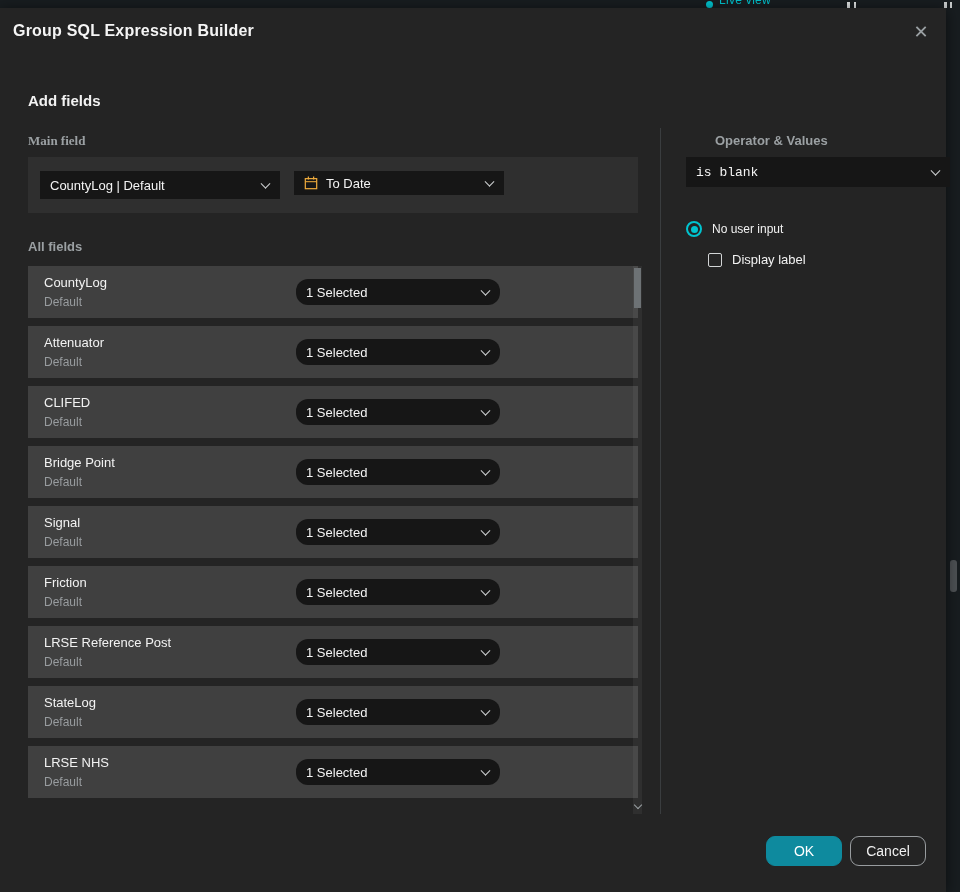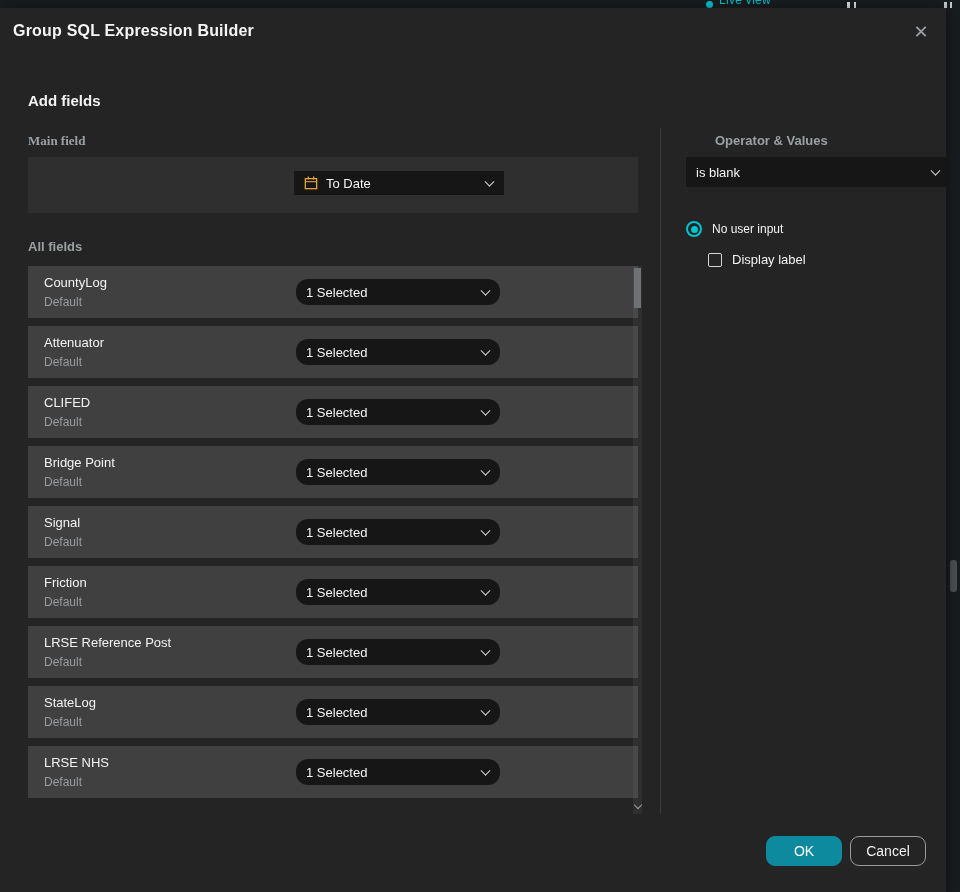"is blank" .op-dd { font-family: none -> Liberation Mono, monospace }
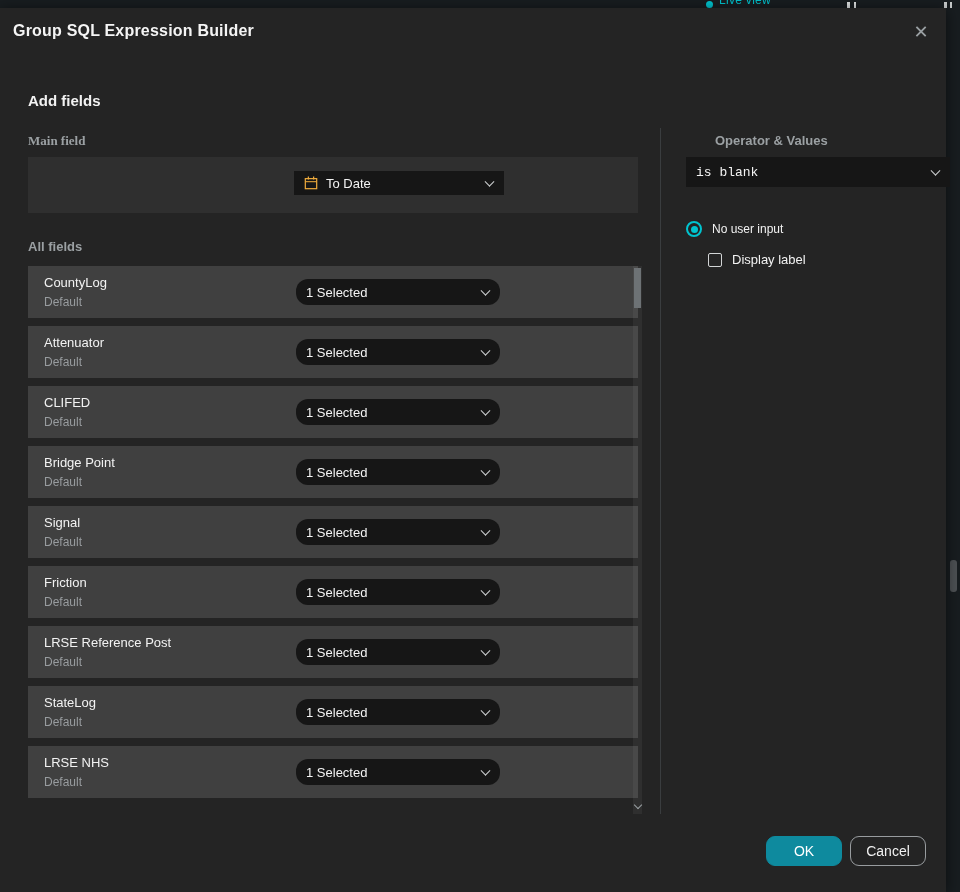"CountyLog | Default" div.dd { html: none -> <div> <span>CountyLog | Default</span> <span></span> </div> }
